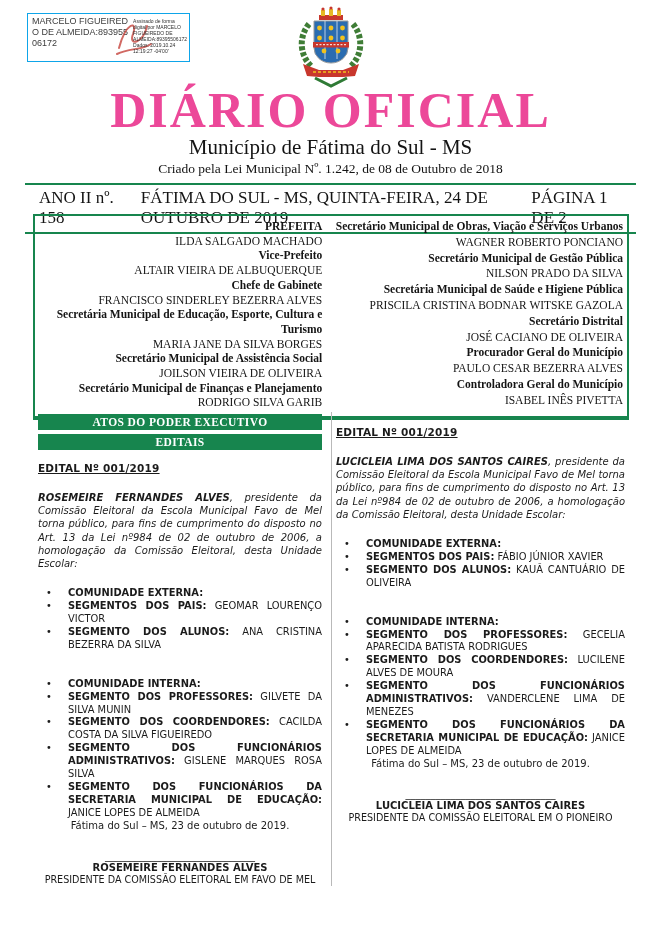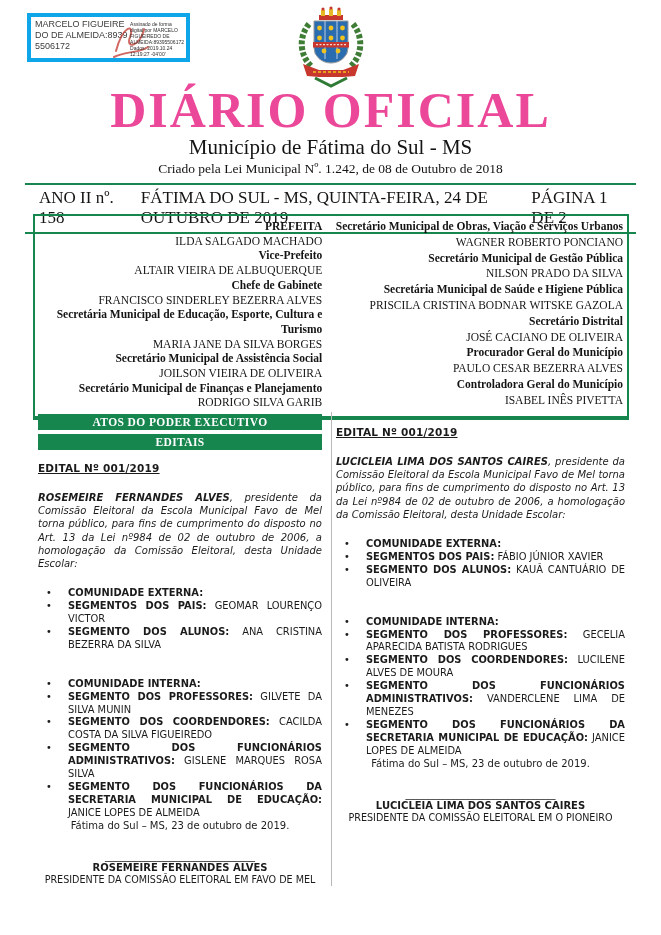"MARCELO FIGUEIREDO DE" .stamp { border: 4px solid #0ea5e9 -> 1px solid #0ea5e9 }
